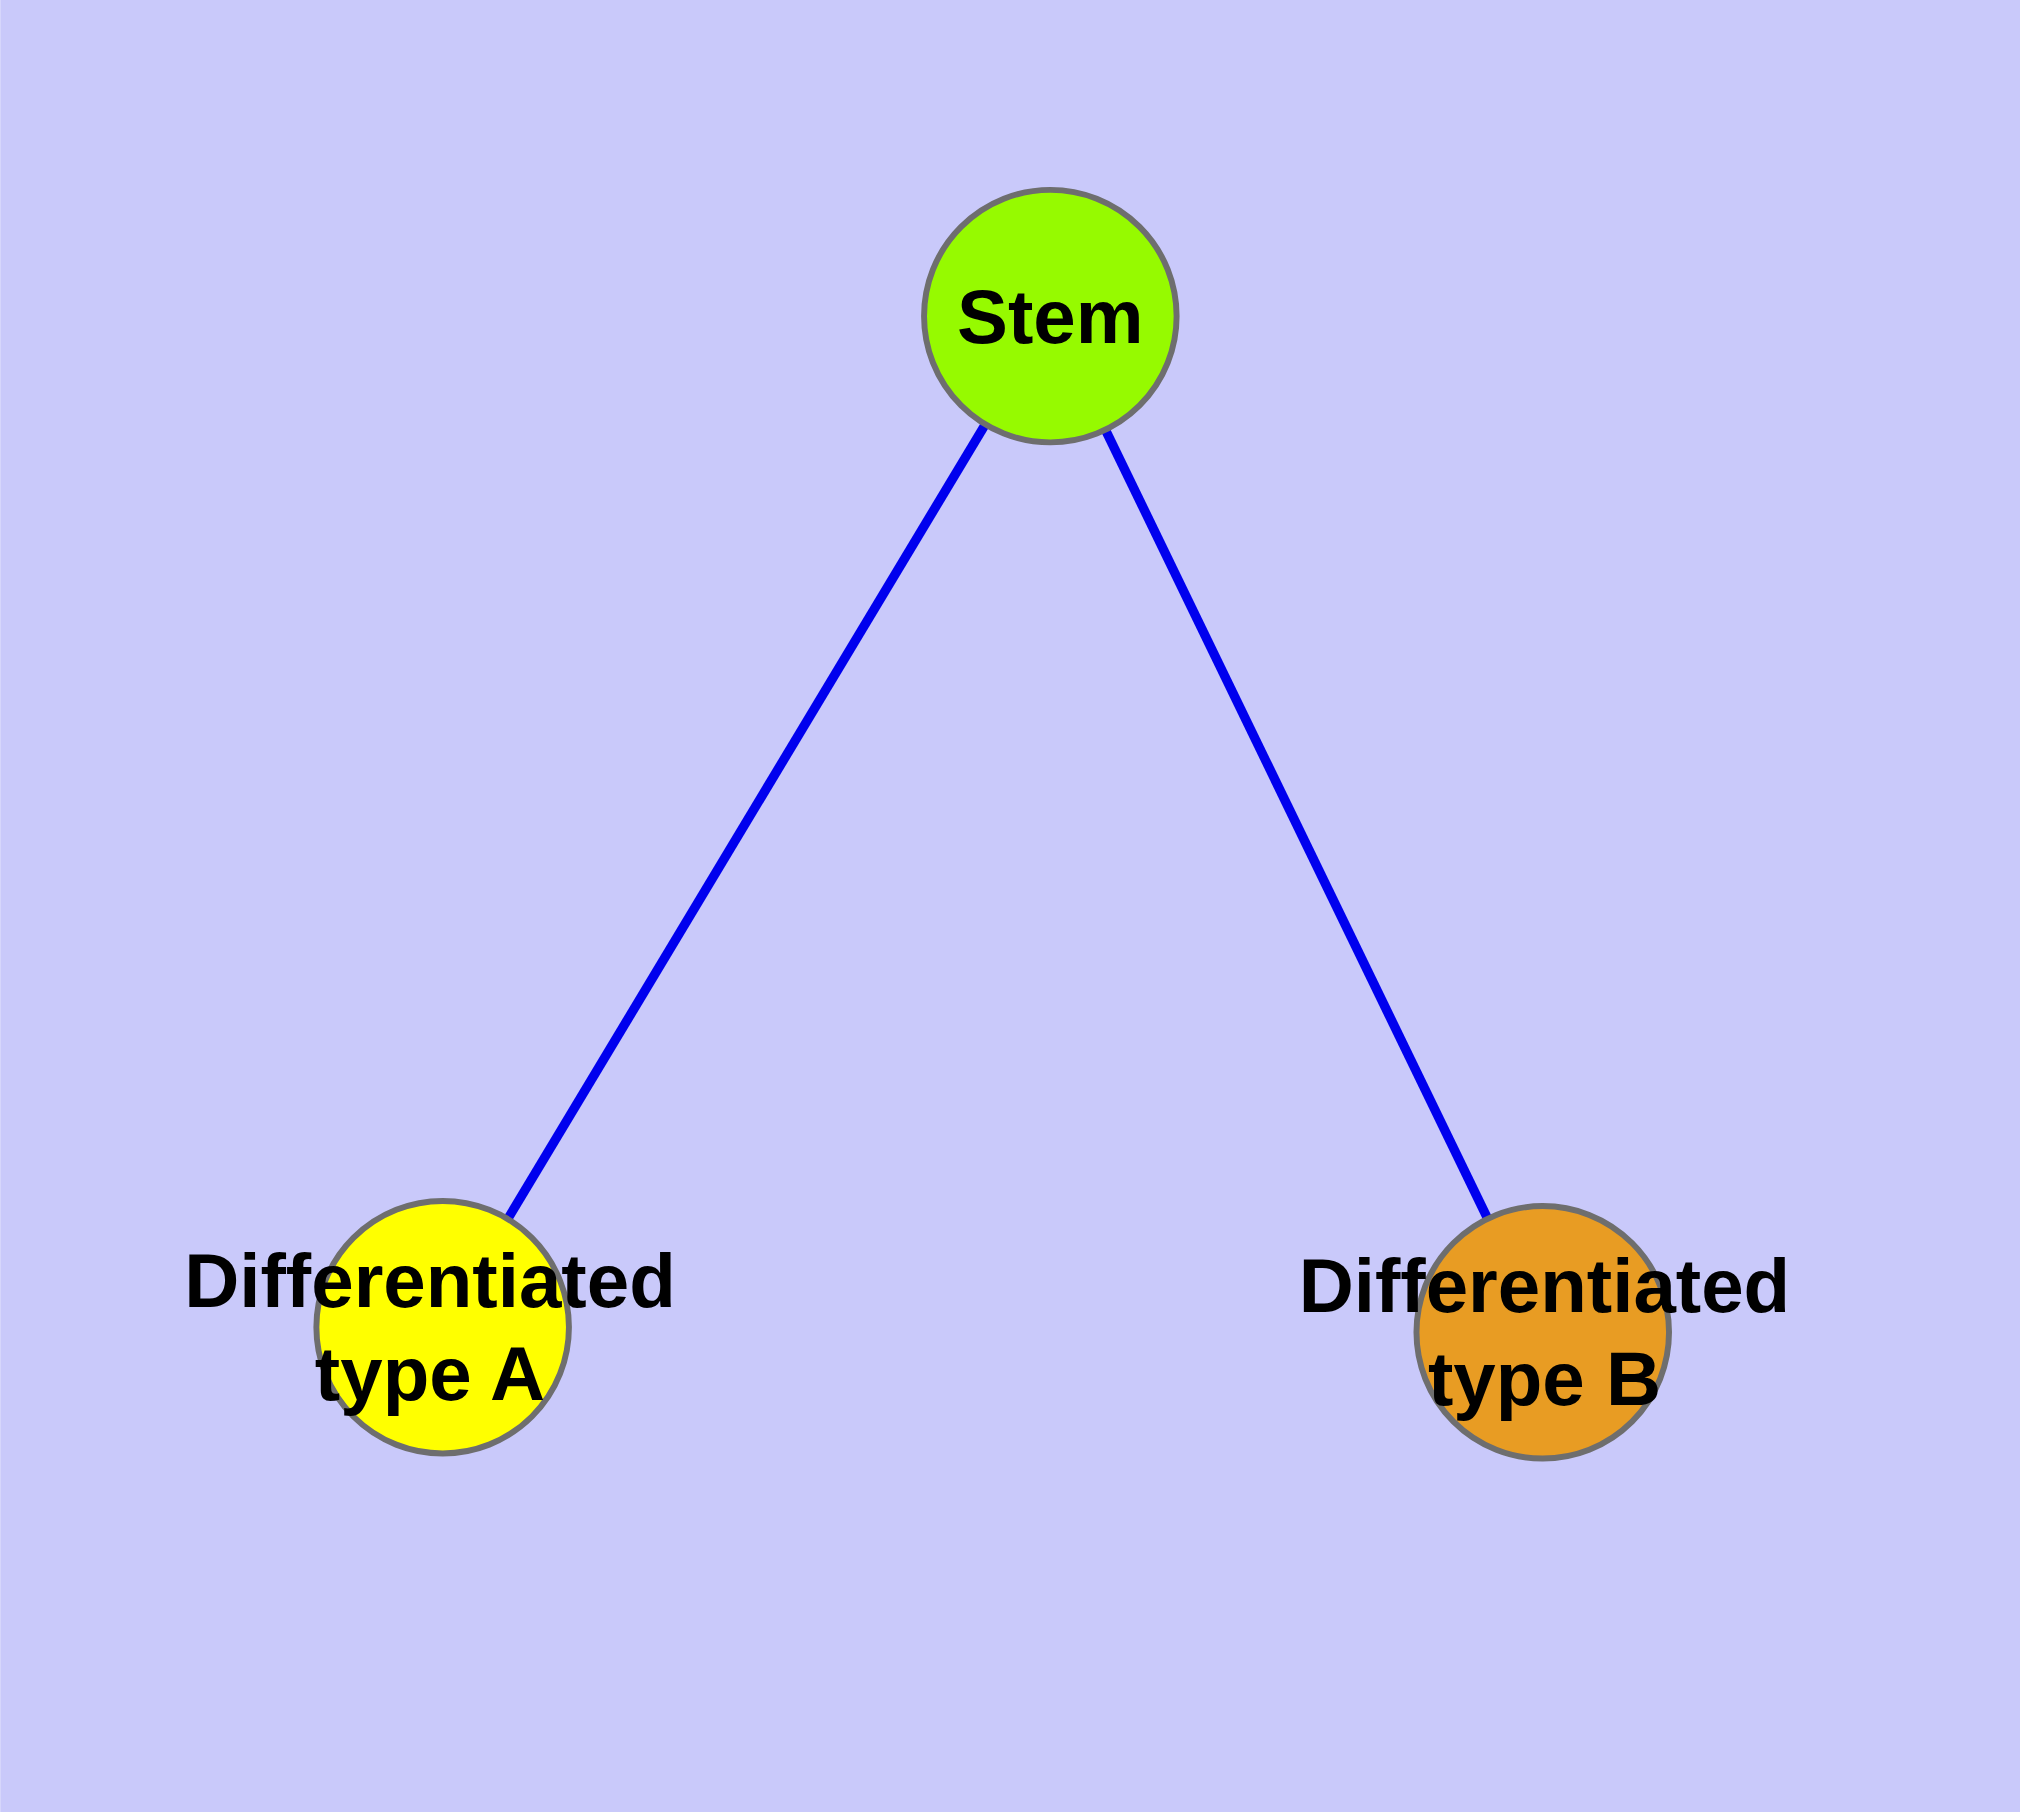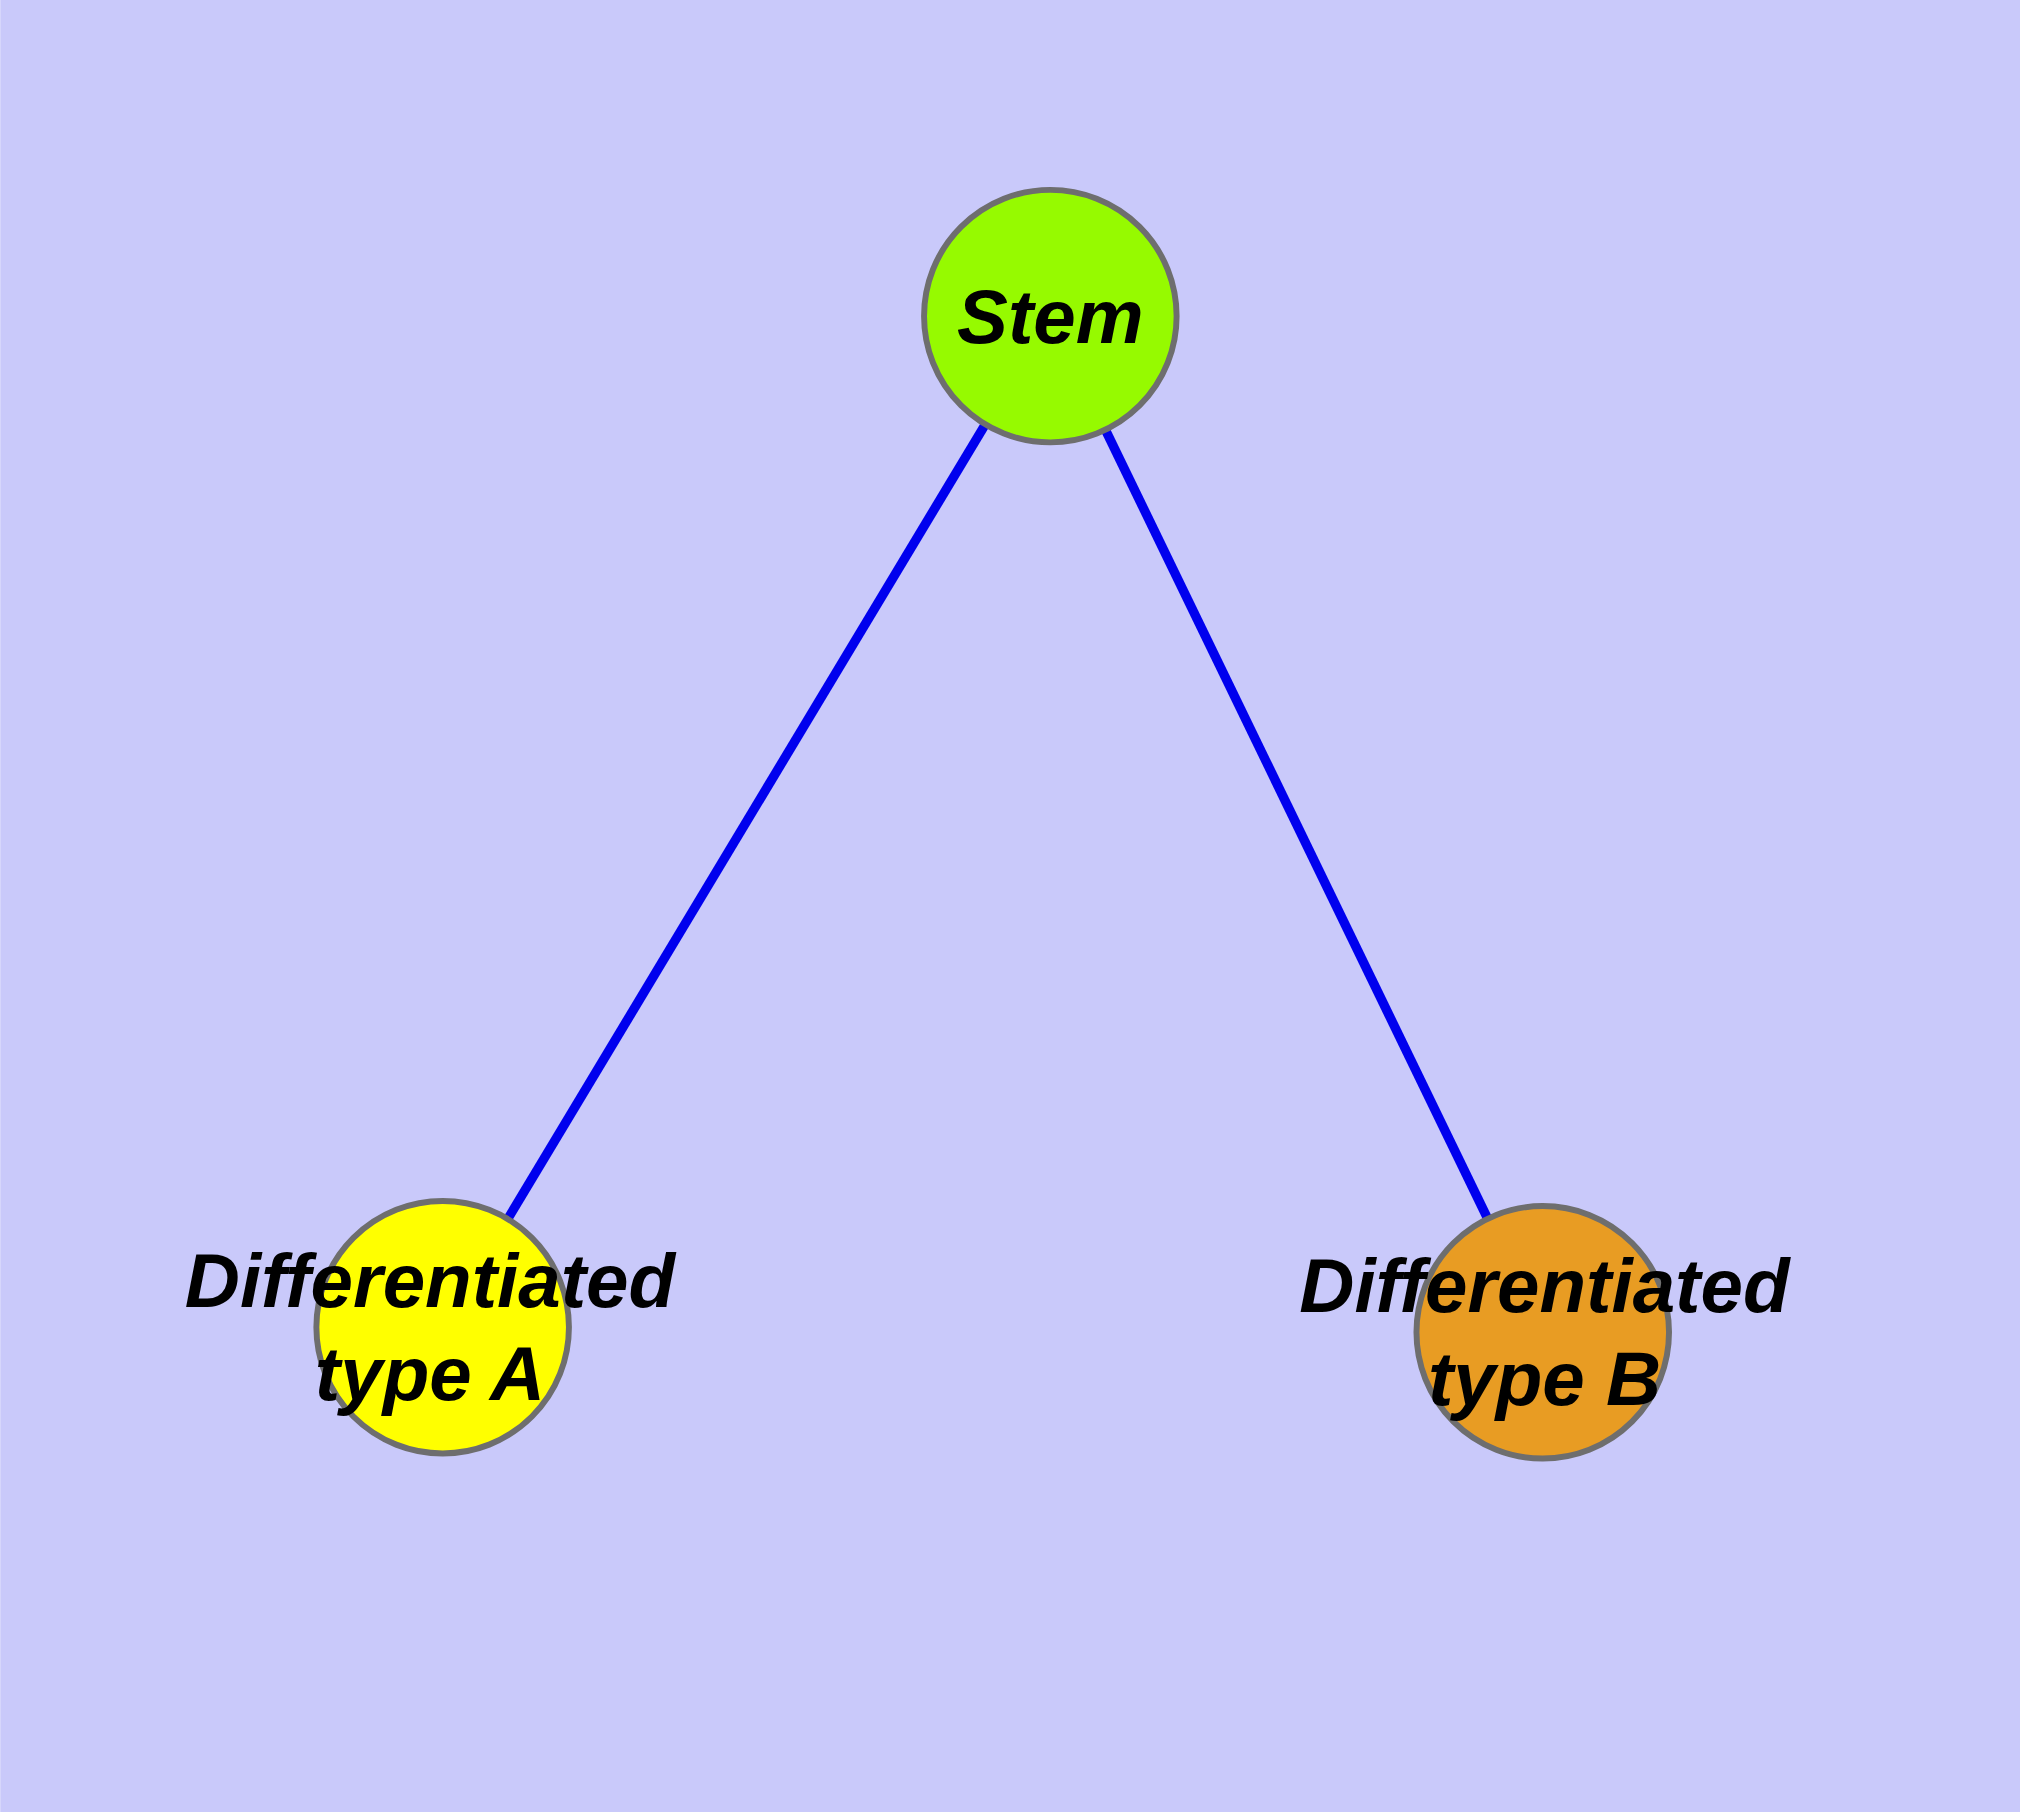"Stem" .diagram-wrap { font-style: italic -> none }
